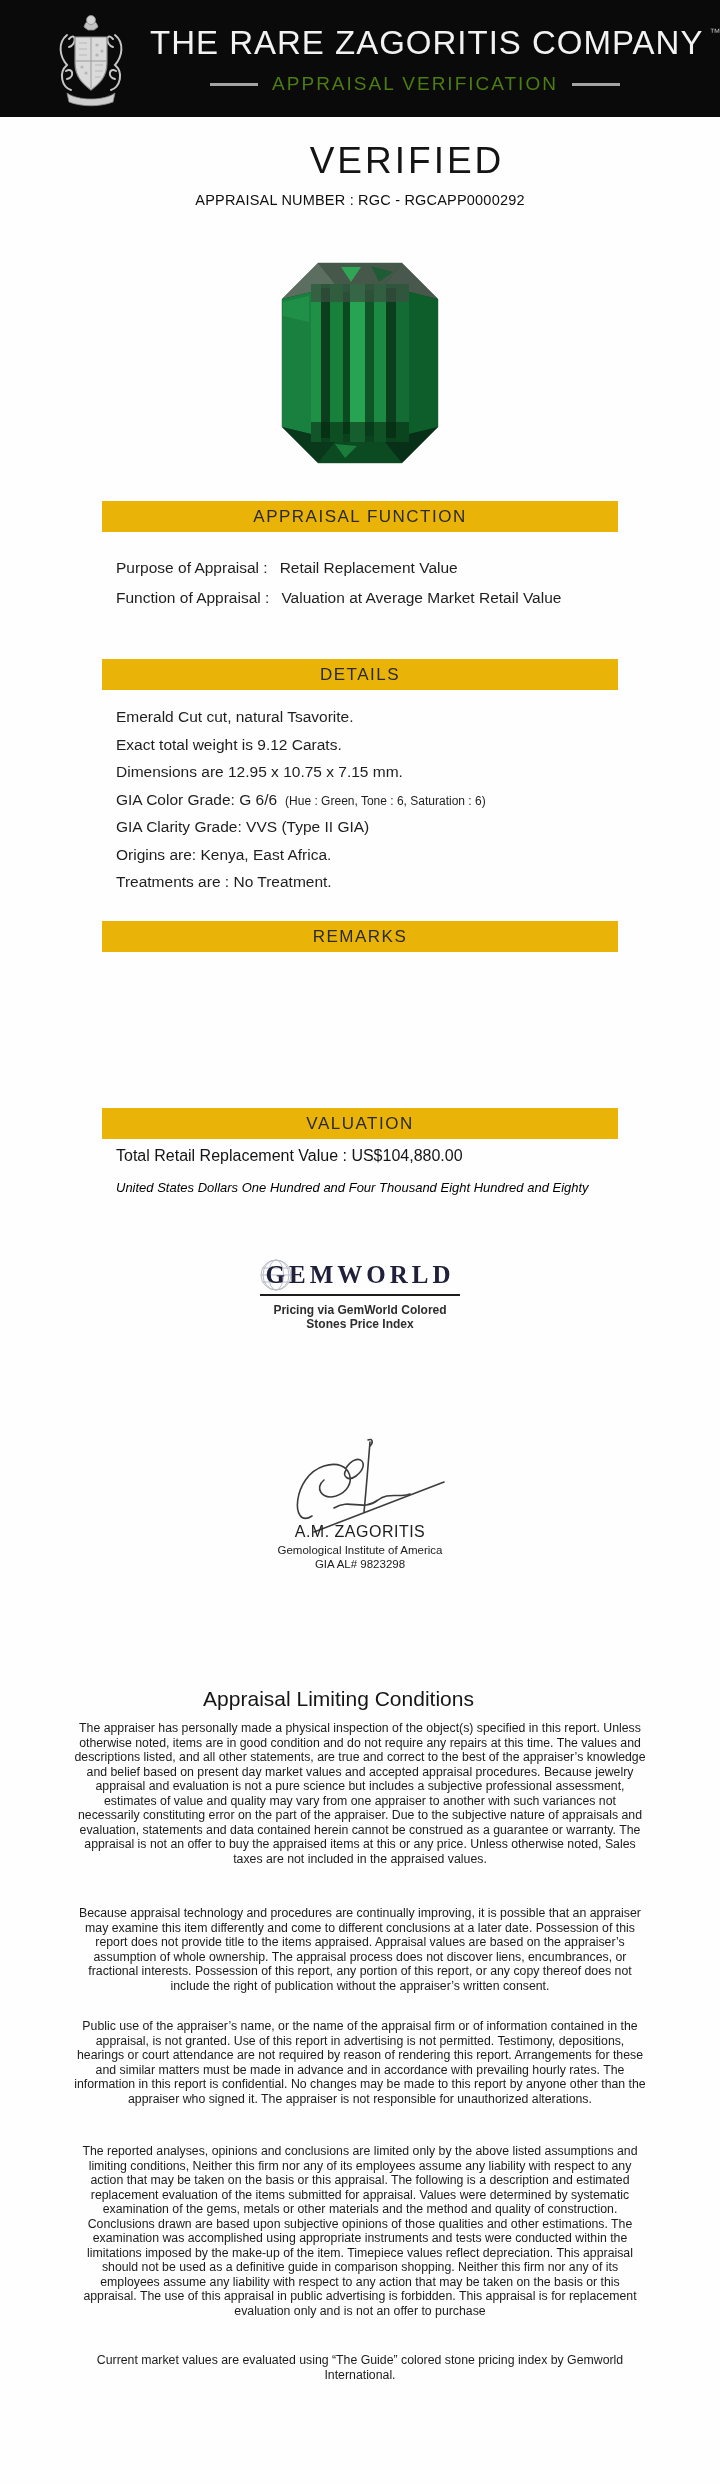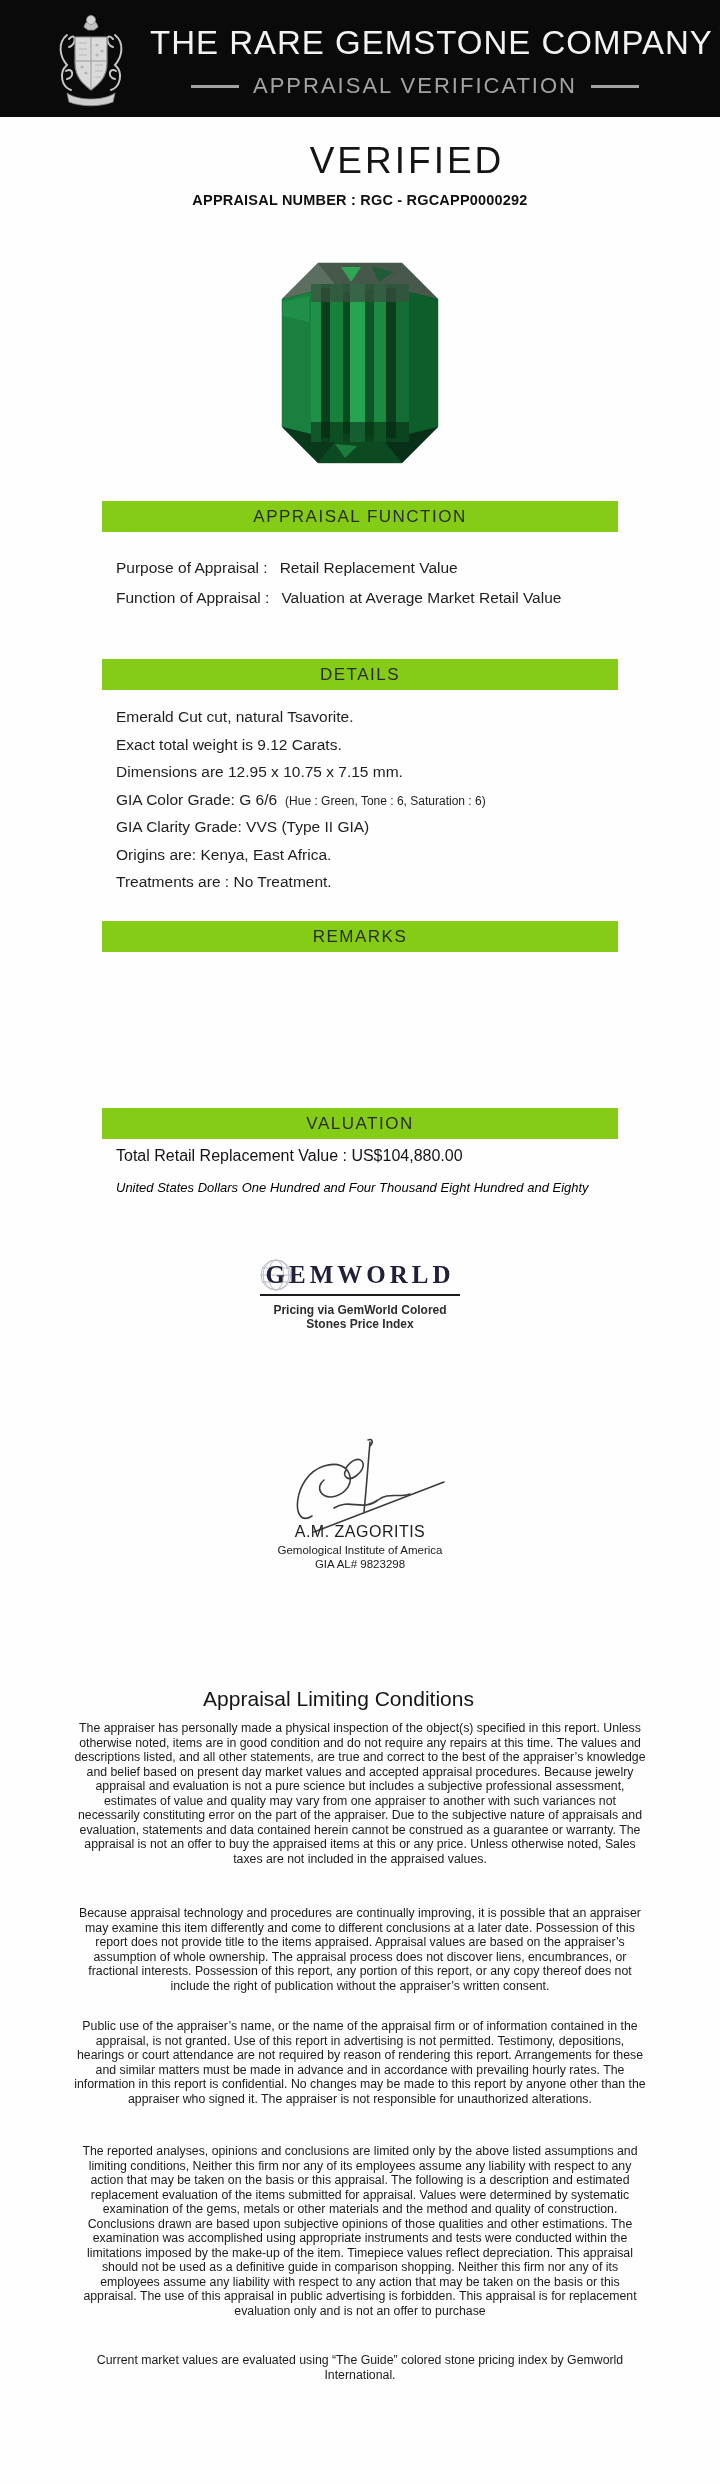"THE RARE GEMSTONE COMPANY" span { text: GEMSTONE -> ZAGORITIS }
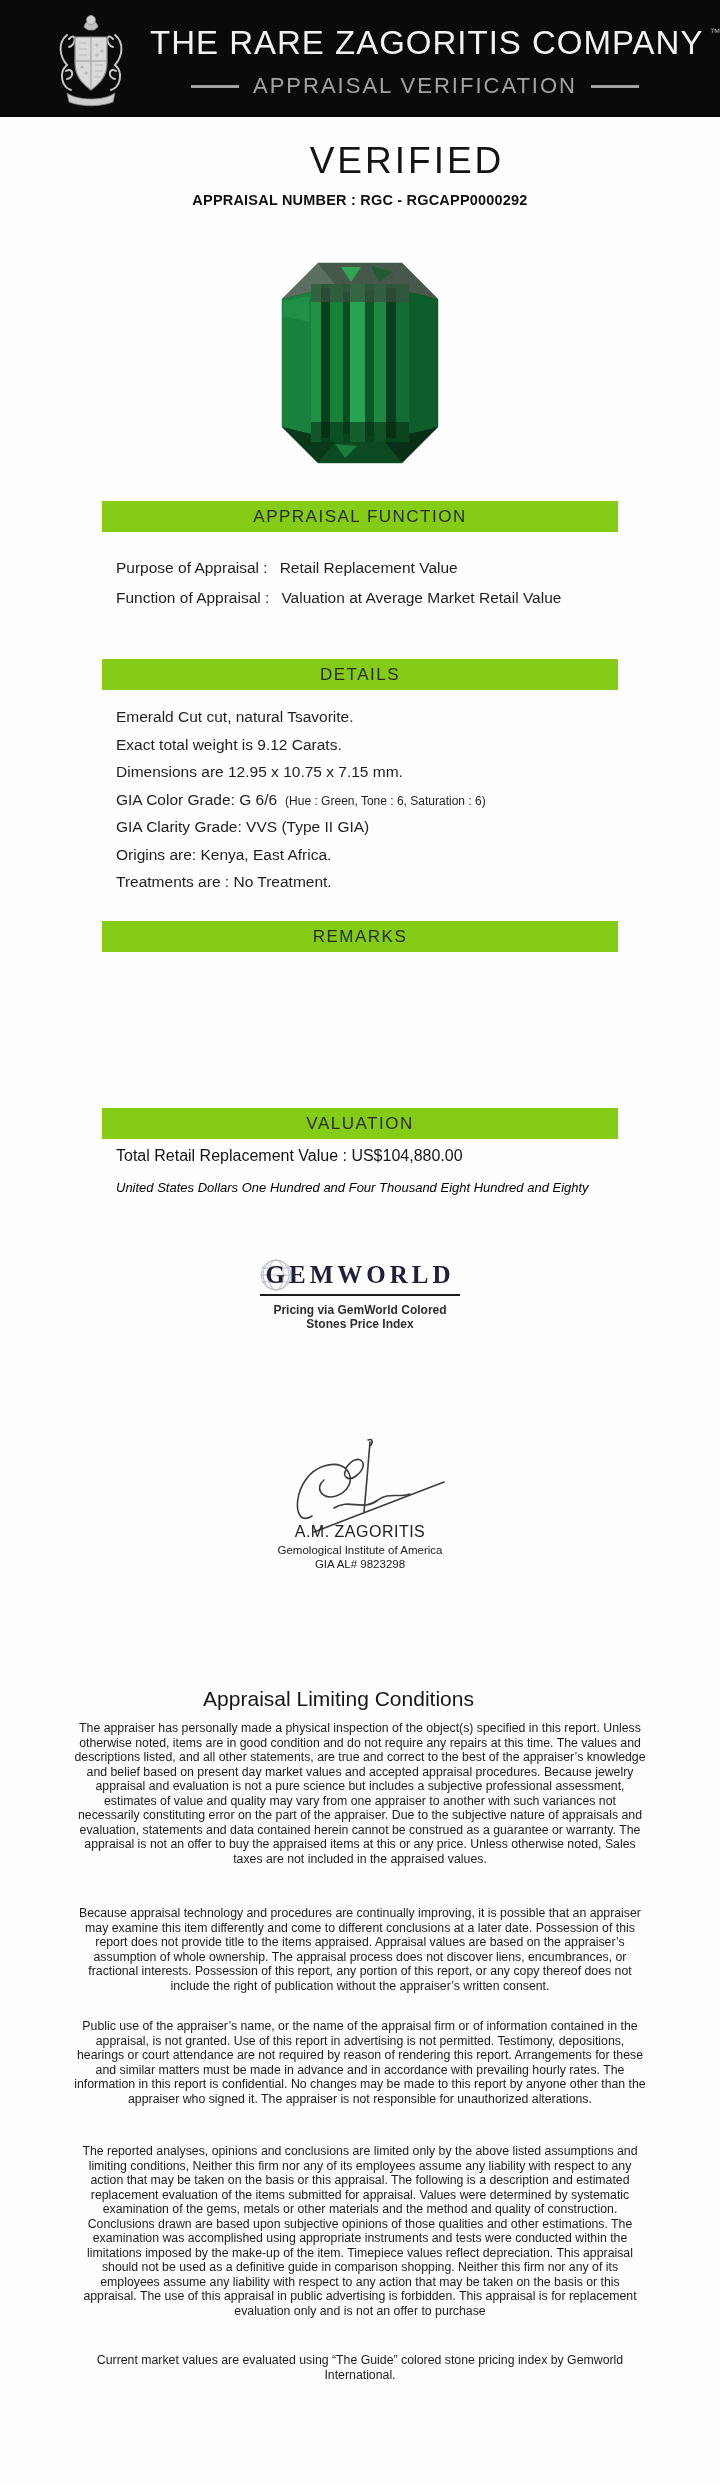"APPRAISAL VERIFICATION" .subbrand-text { color: #a3a3a3 -> #4d7c0f; font-size: 22px -> 19px }
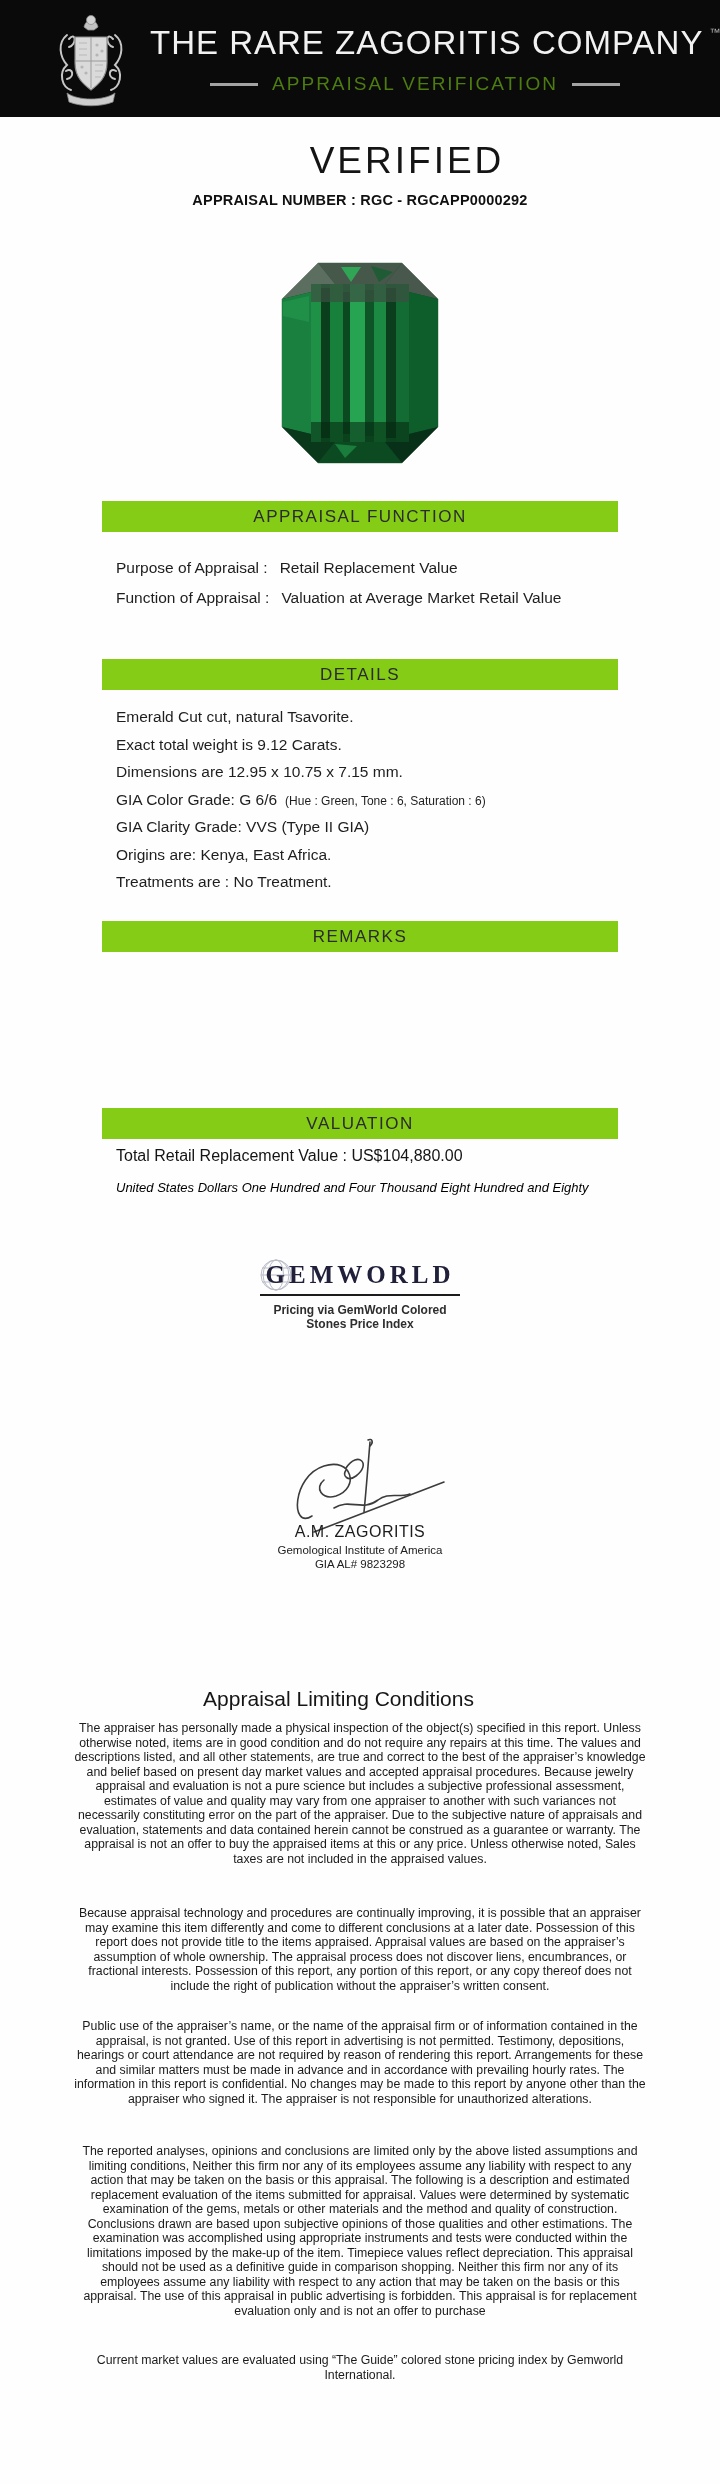"APPRAISAL NUMBER : RGC -" .appr-num { font-weight: bold -> normal }
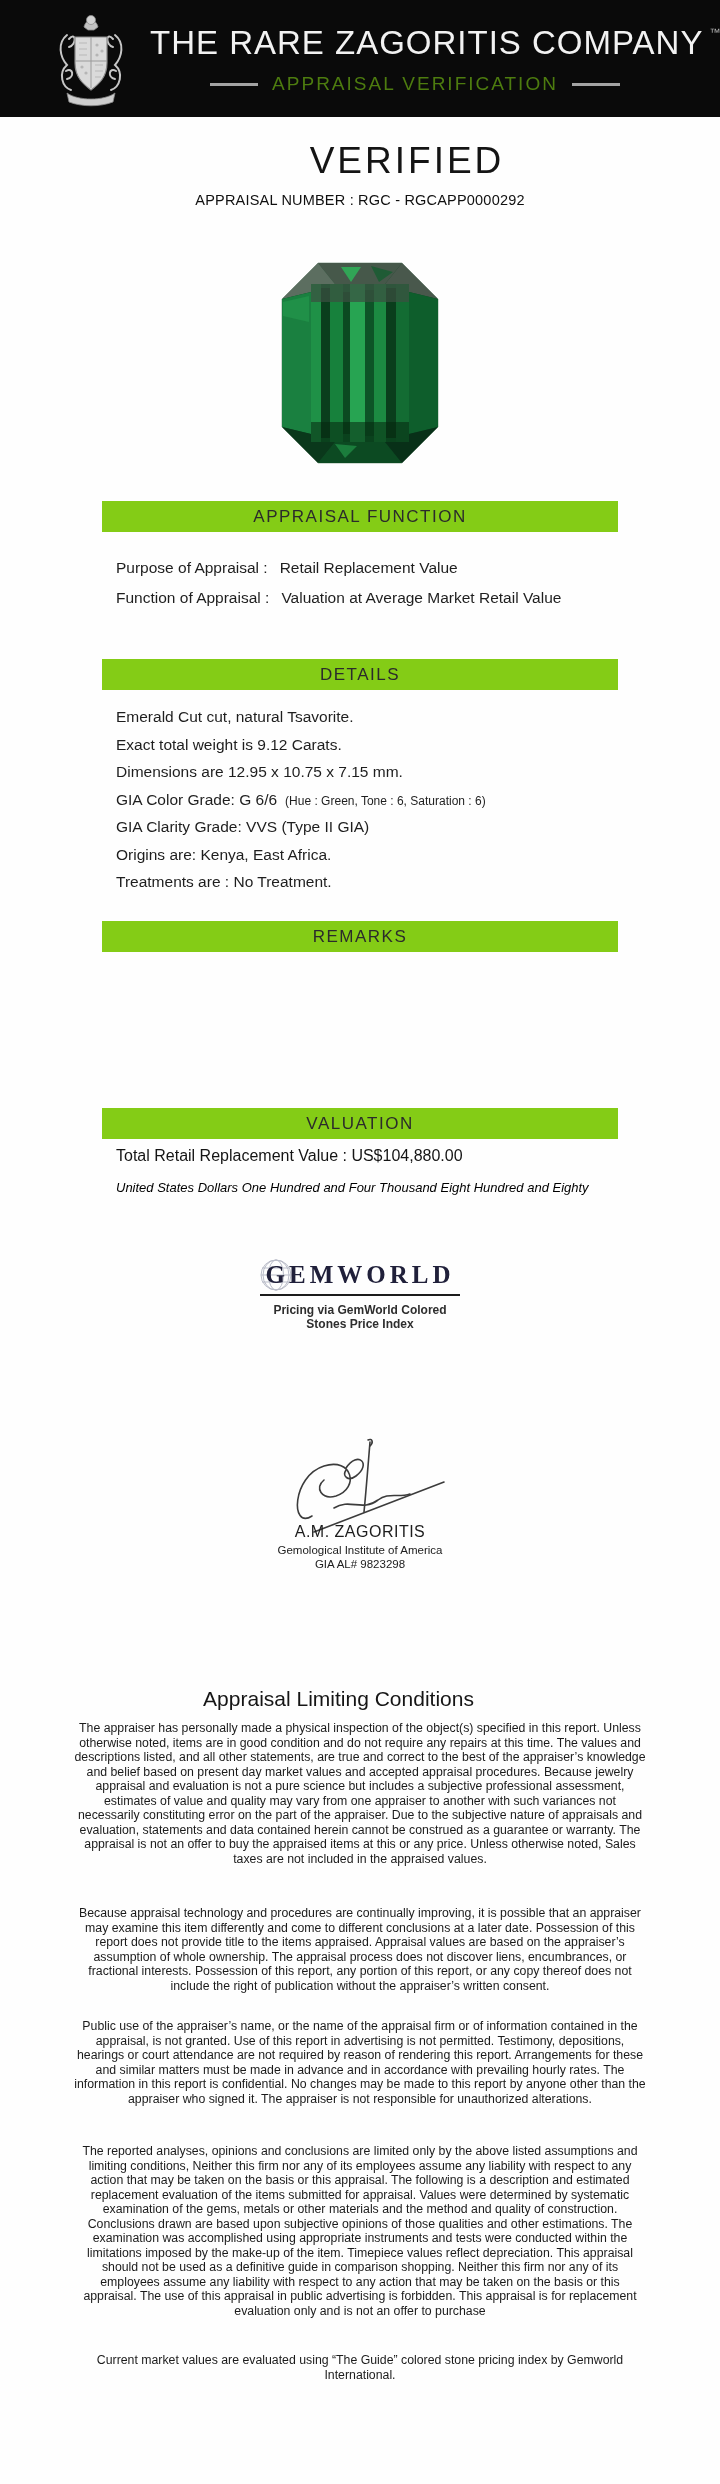"APPRAISAL FUNCTION" .bar { background: #84cc16 -> #eab308 }
